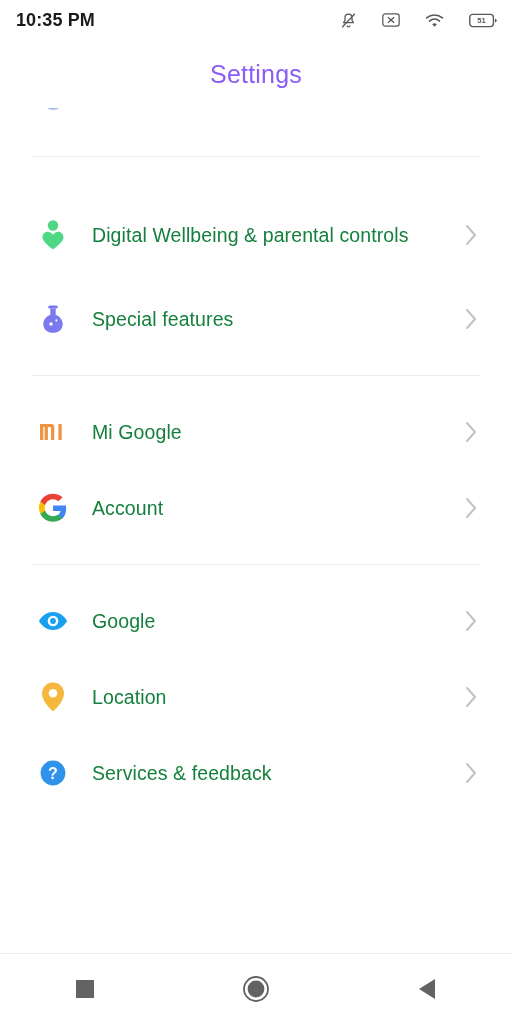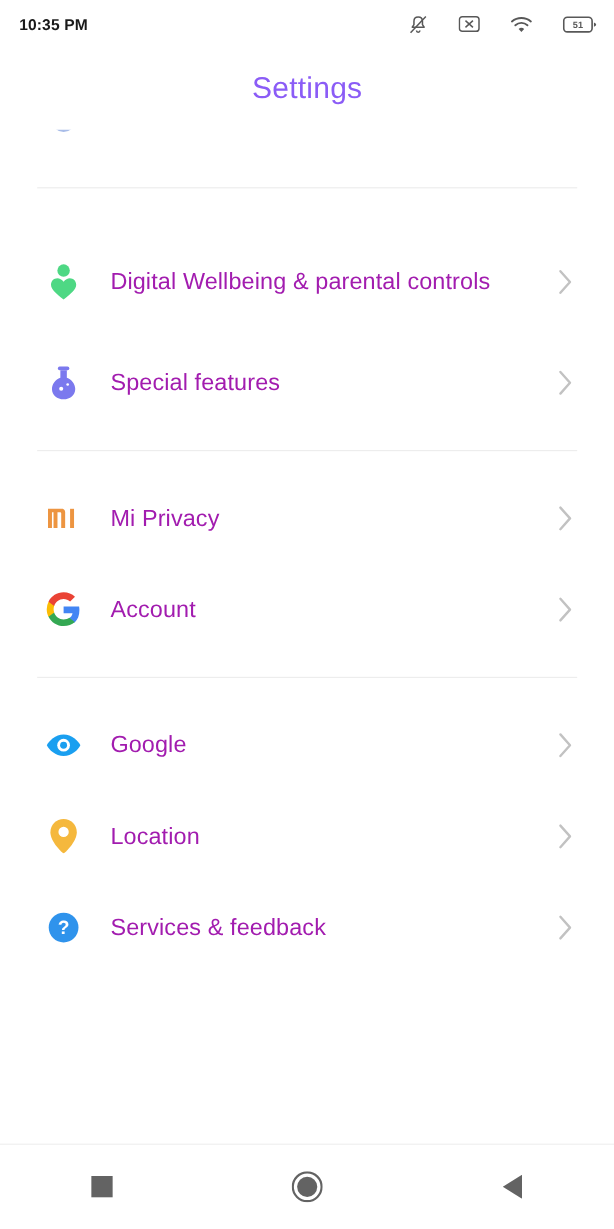"10:35 PM" .status-time { font-size: 13px -> 18px }
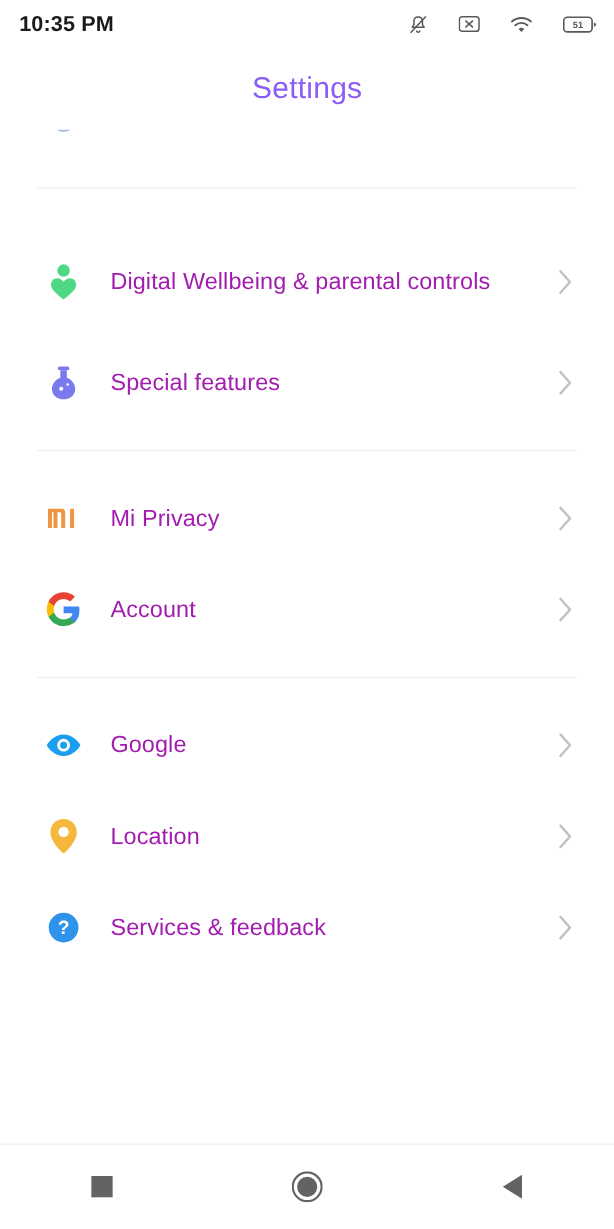"Digital Wellbeing & parental controls" .row-label { color: #a21caf -> #15803d }
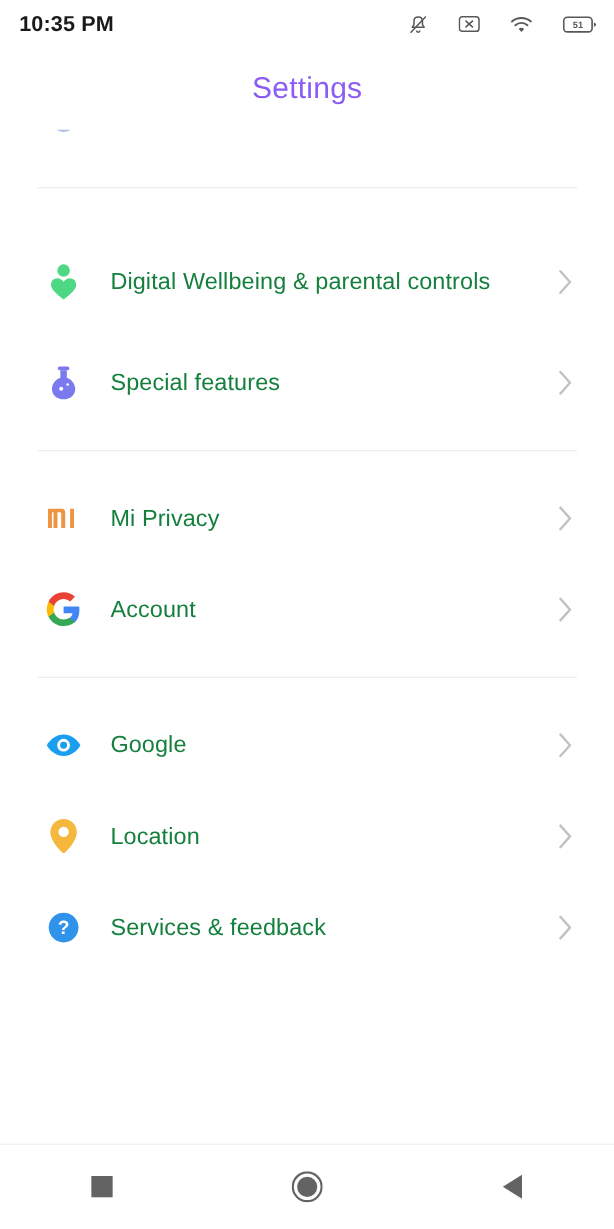"Mi Privacy" div.row-label { text: Privacy -> Google }
